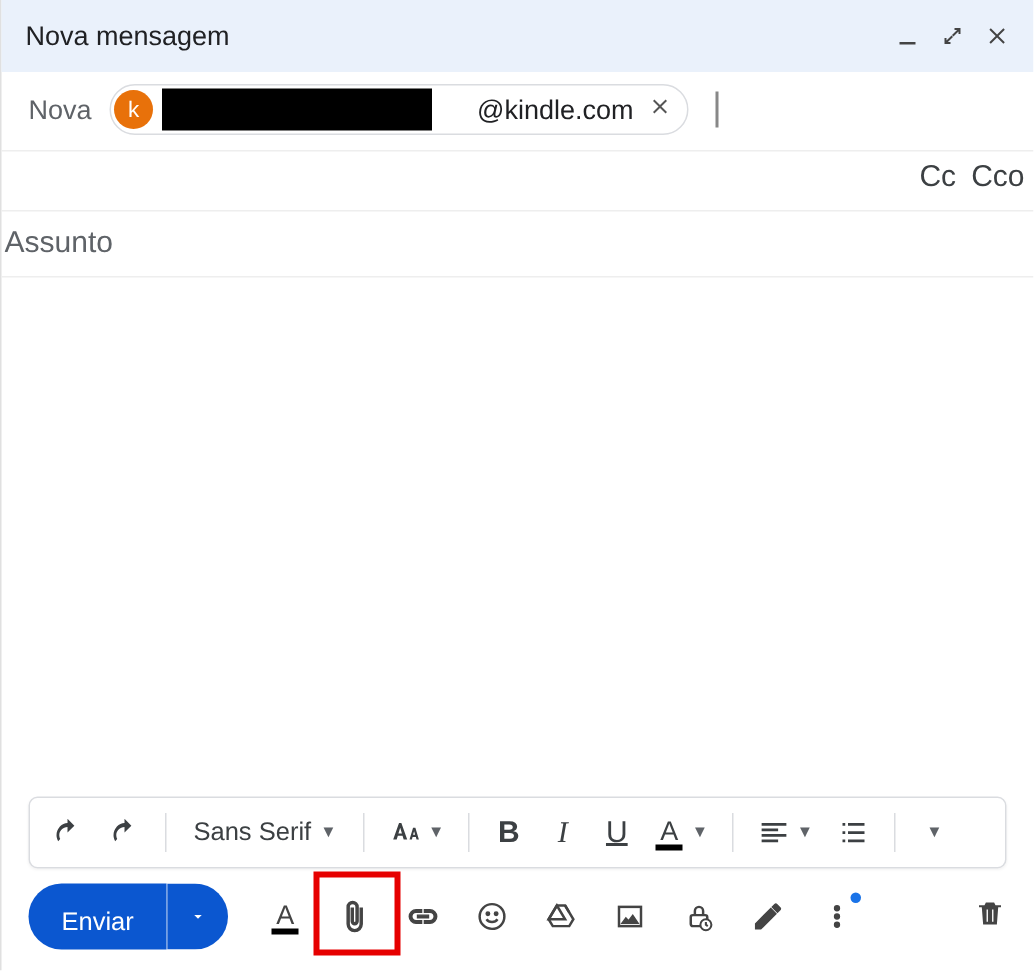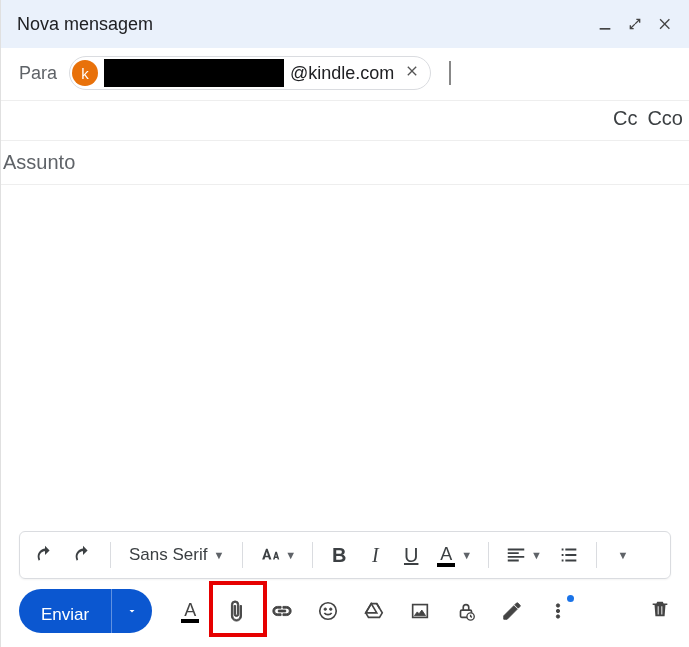"Para" span.to-label { text: Para -> Nova }
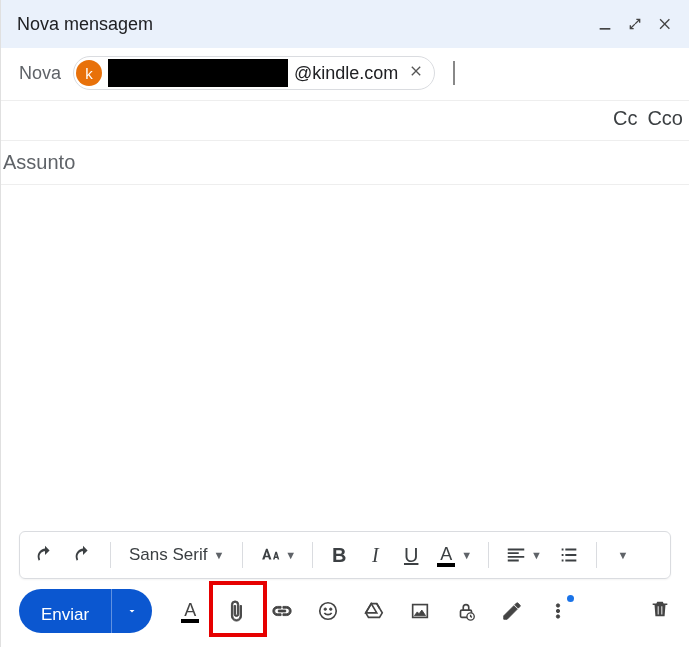"@kindle.com" .chip-domain { margin-left: none -> 24px }
